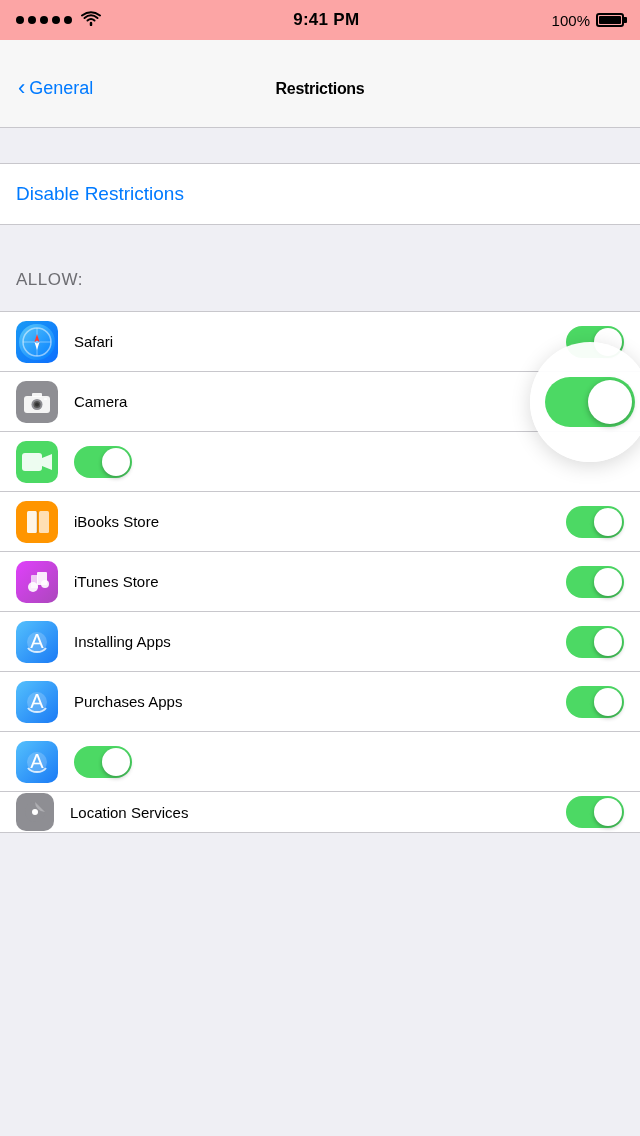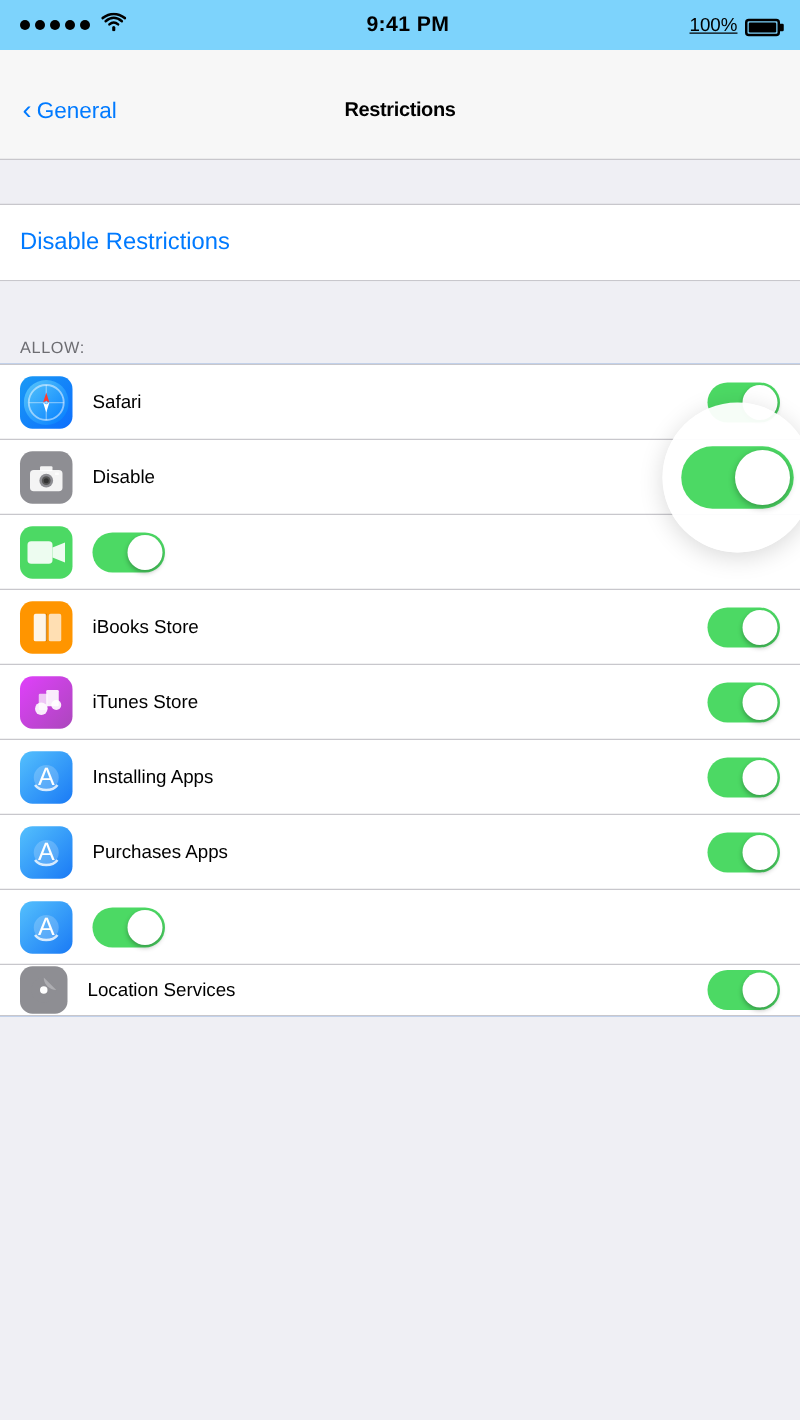"9:41 PM" .status-bar { background: #7dd3fc -> #fca5a5 }
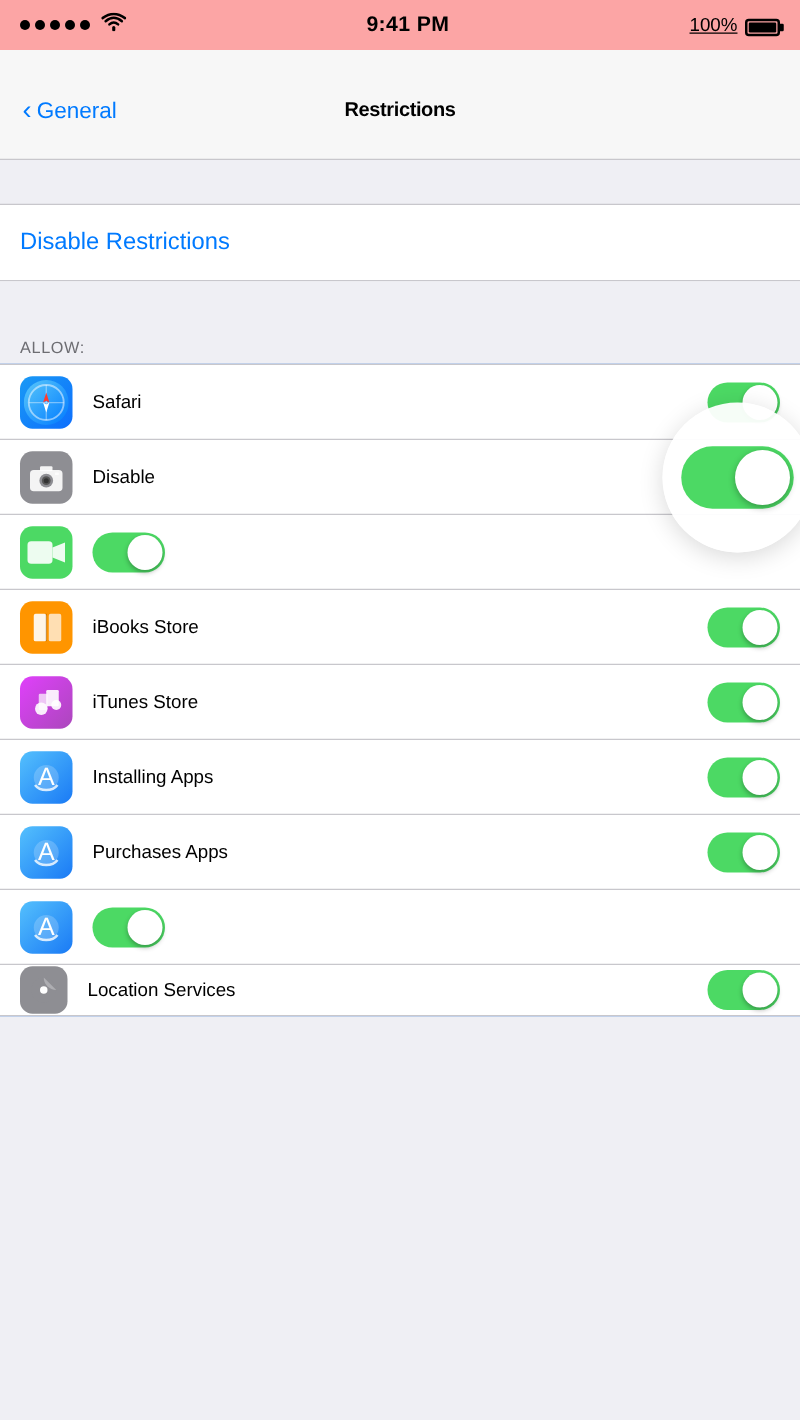"100%" .status-right { align-items: flex-end -> center; text-decoration: underline -> none }
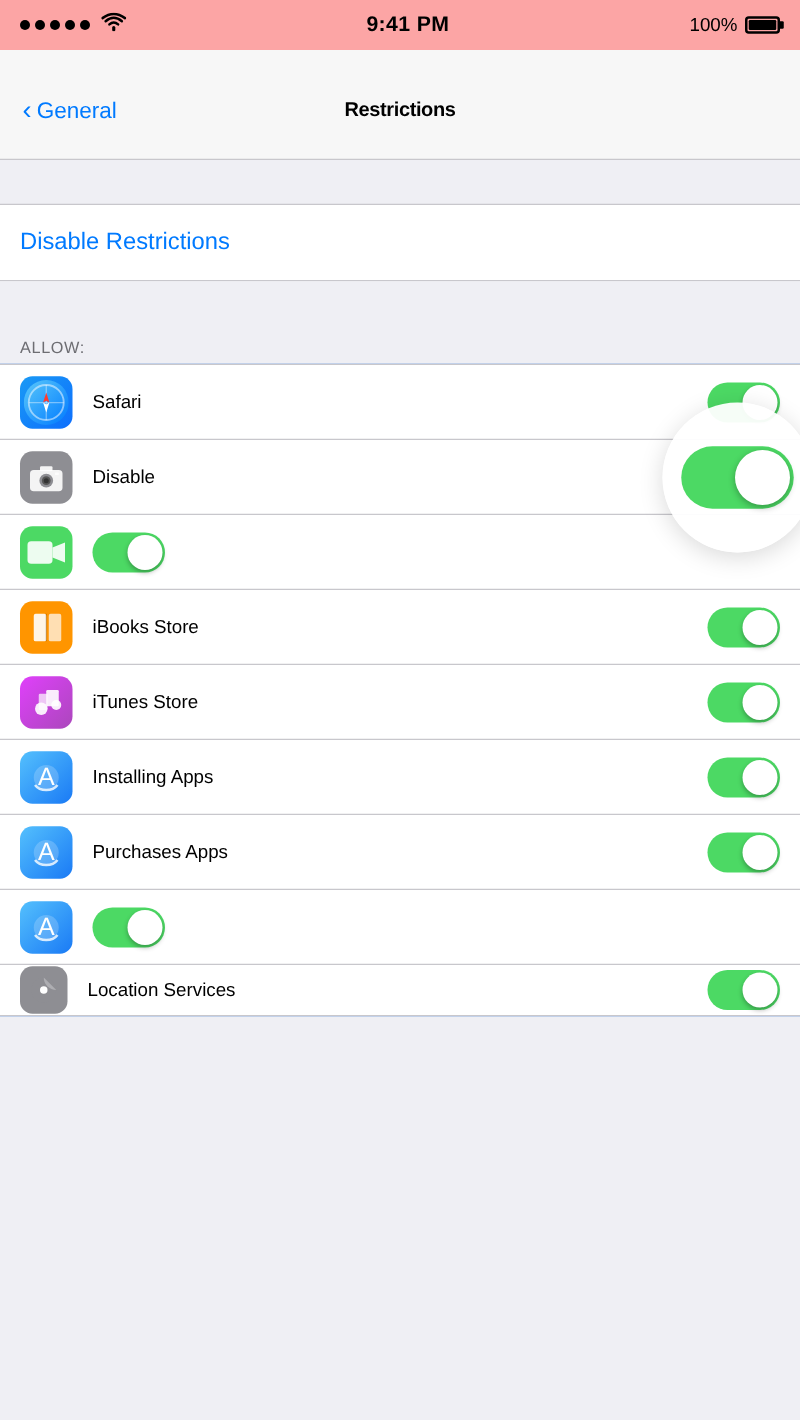"ALLOW:" .section-label { font-size: 13px -> 17px; padding: 10px 16px 6px -> 10px 16px 21px }
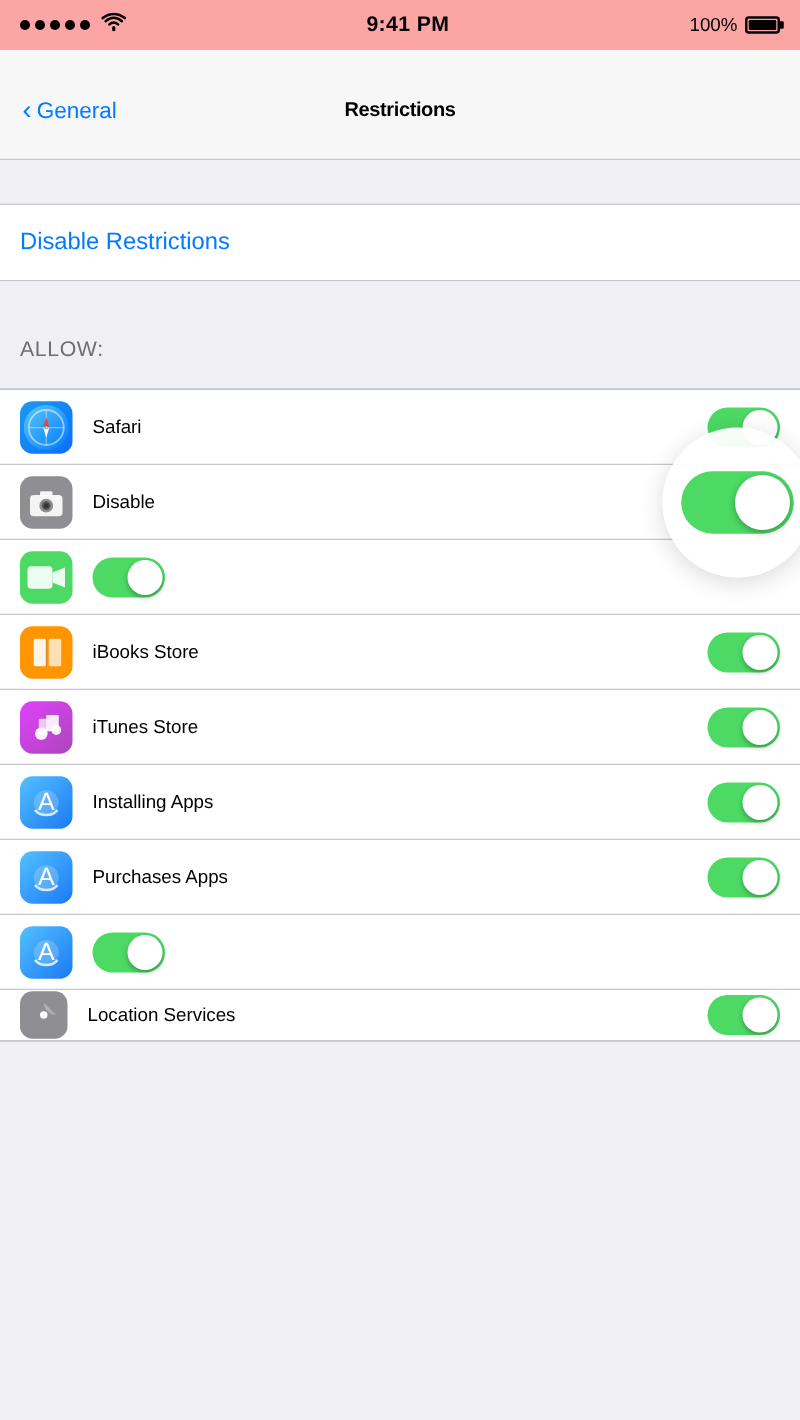"Disable" span.row-label { text: Disable -> Camera }
